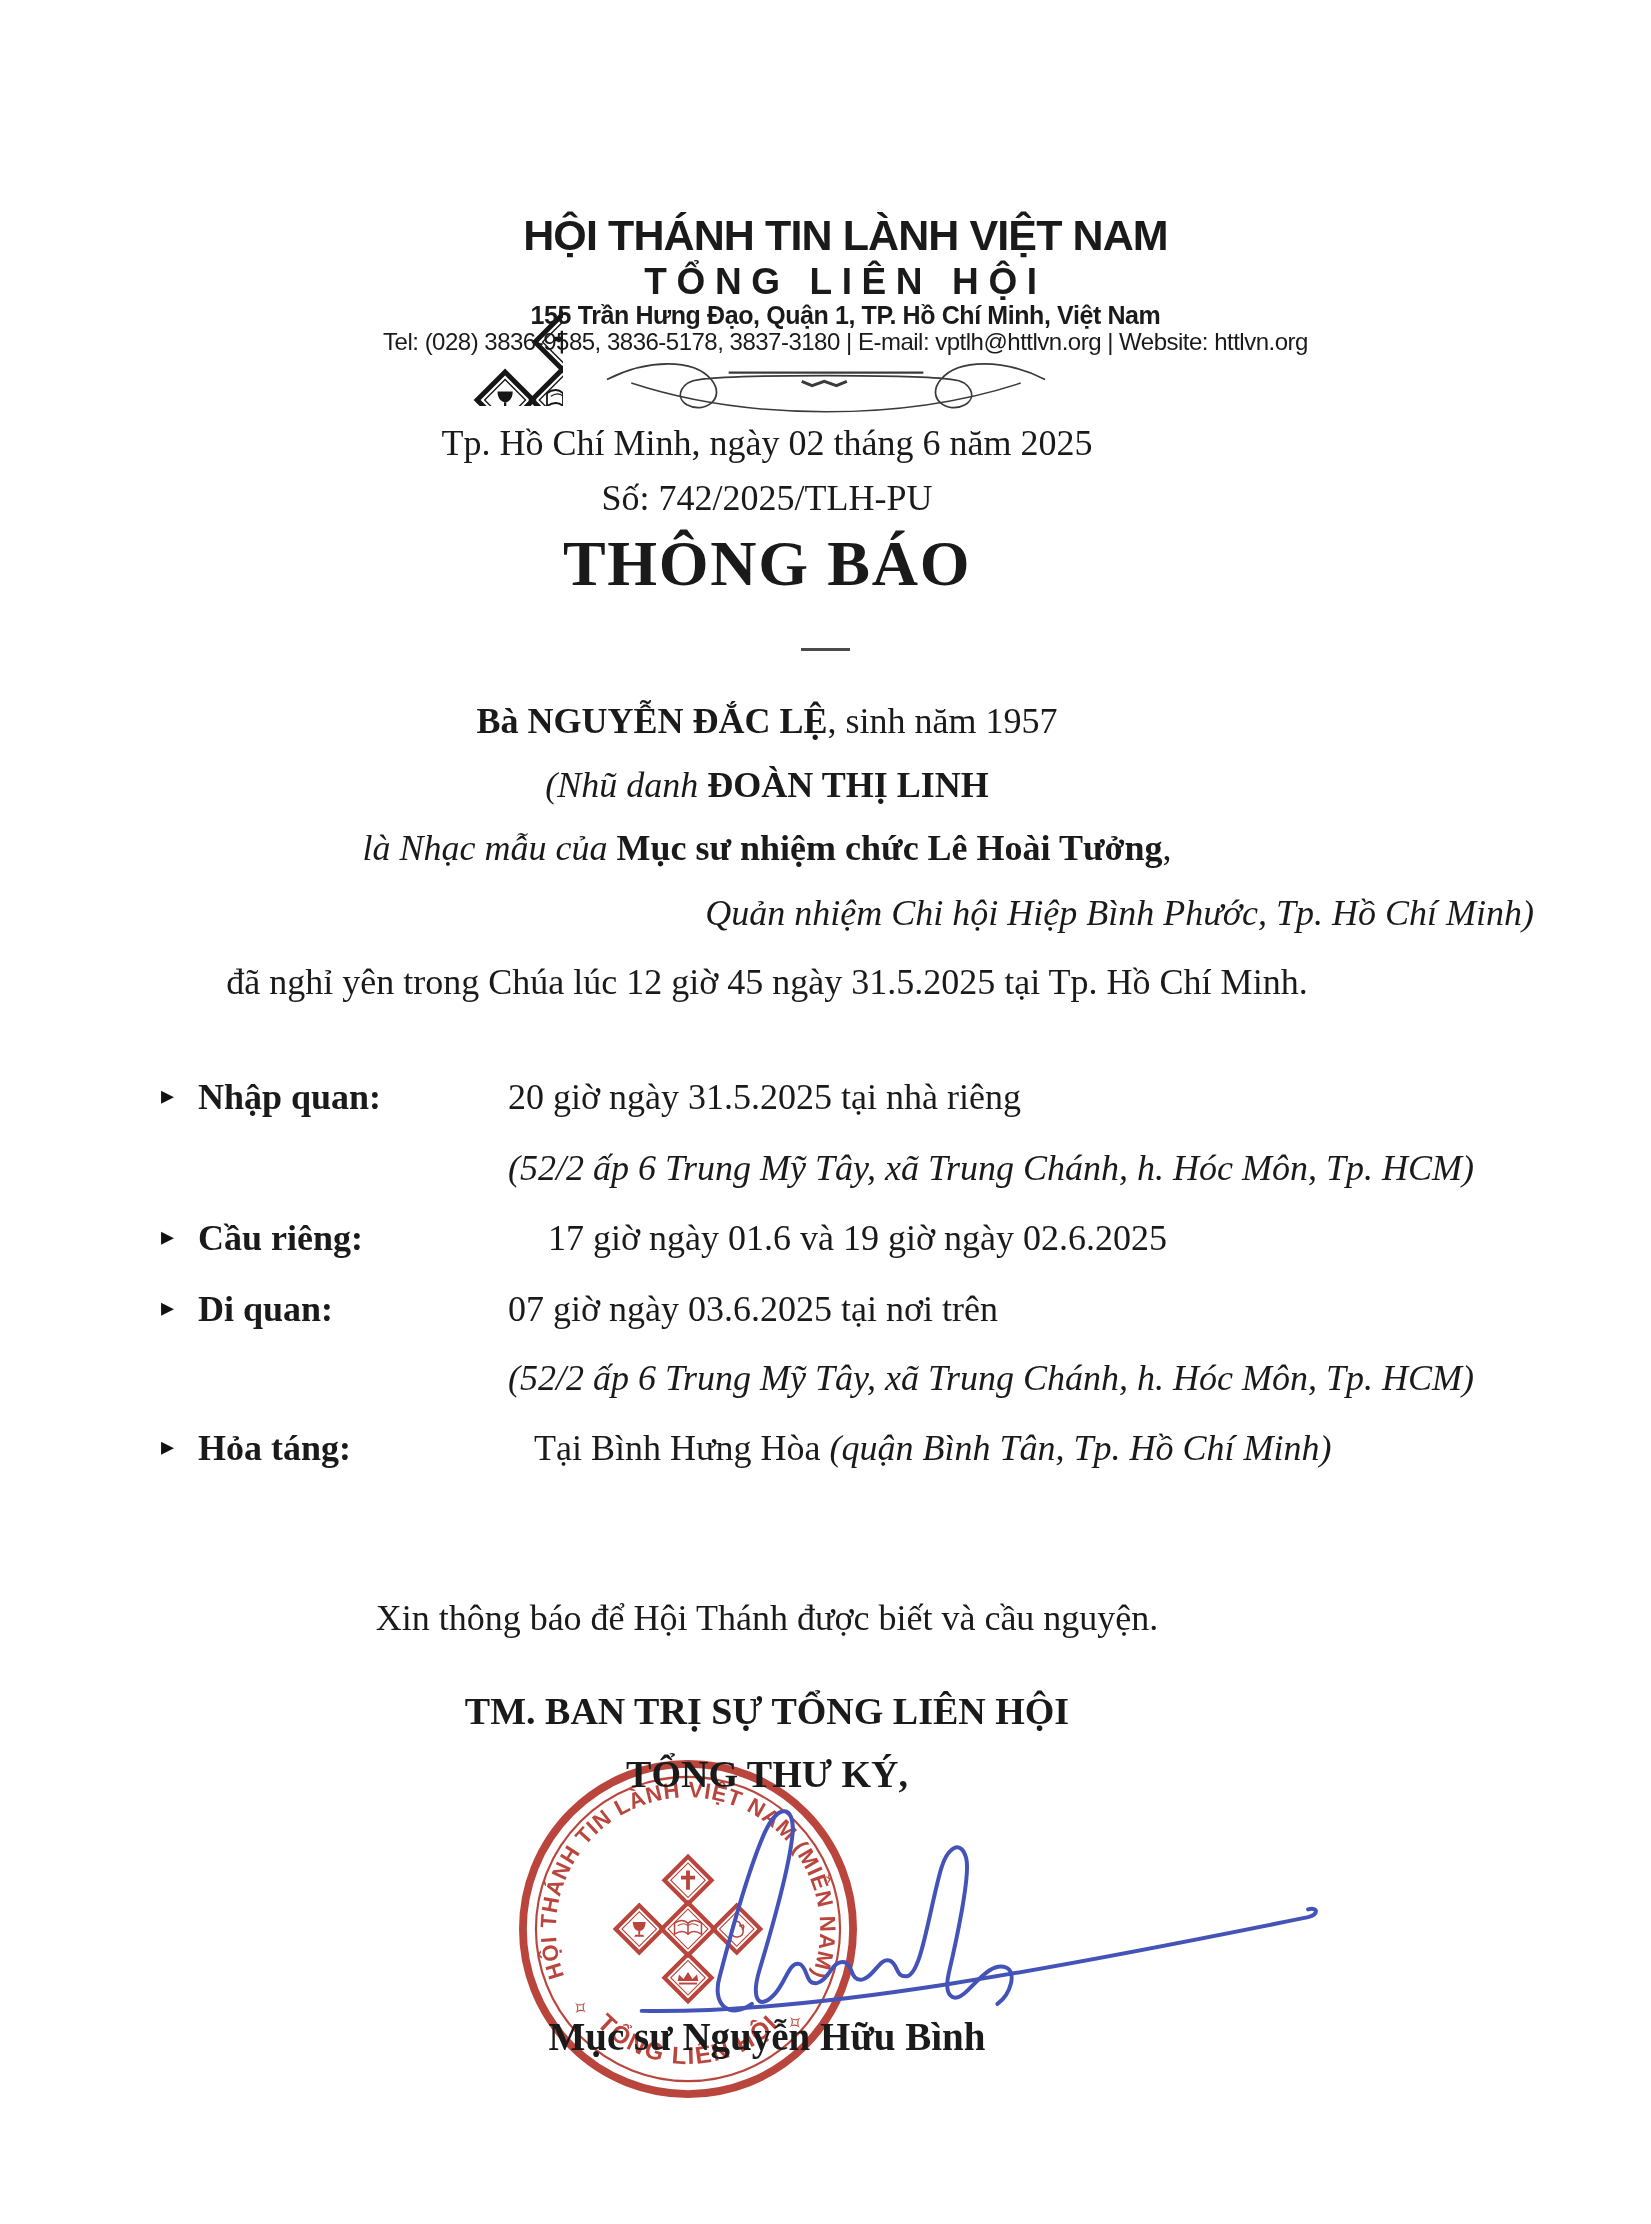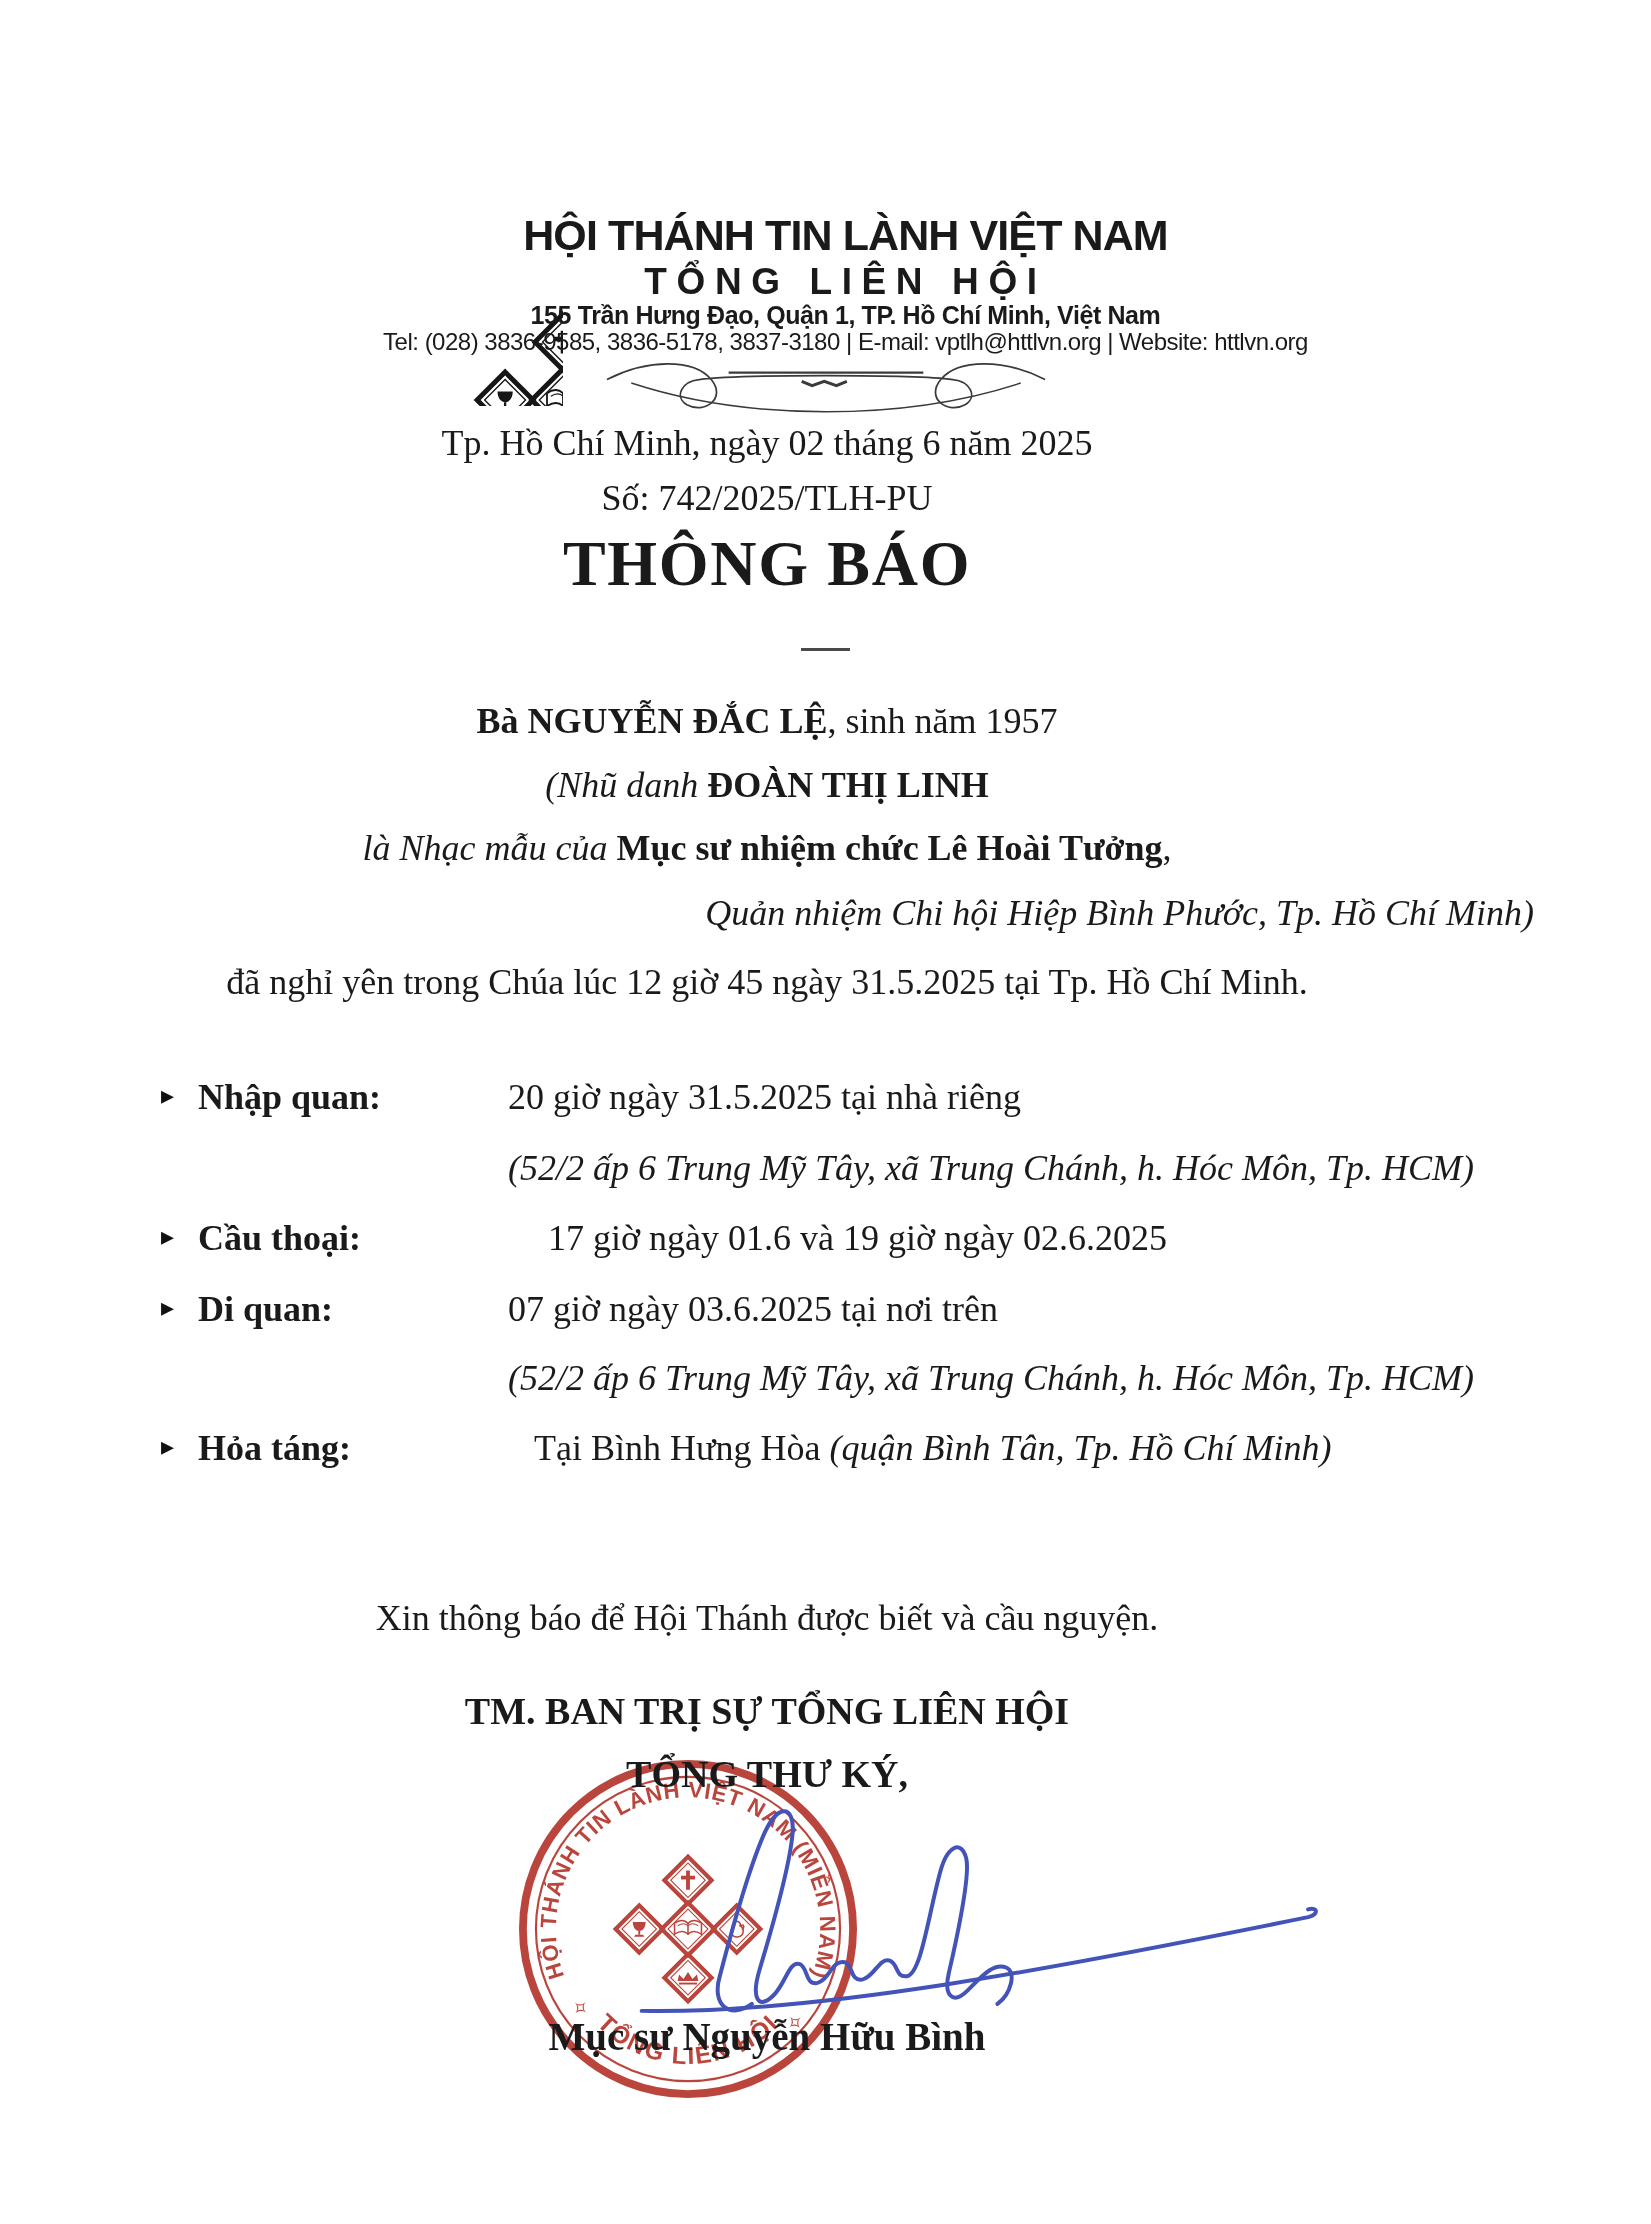"Cầu thoại" span { text: thoại -> riêng }
